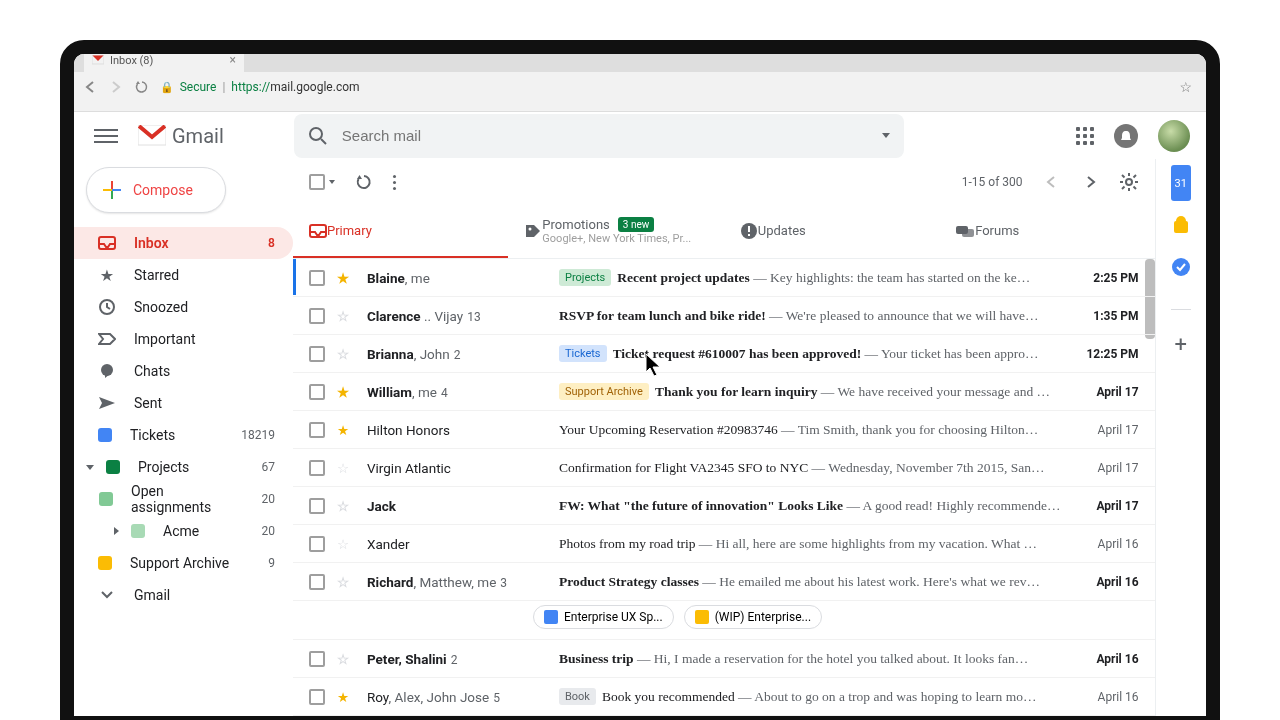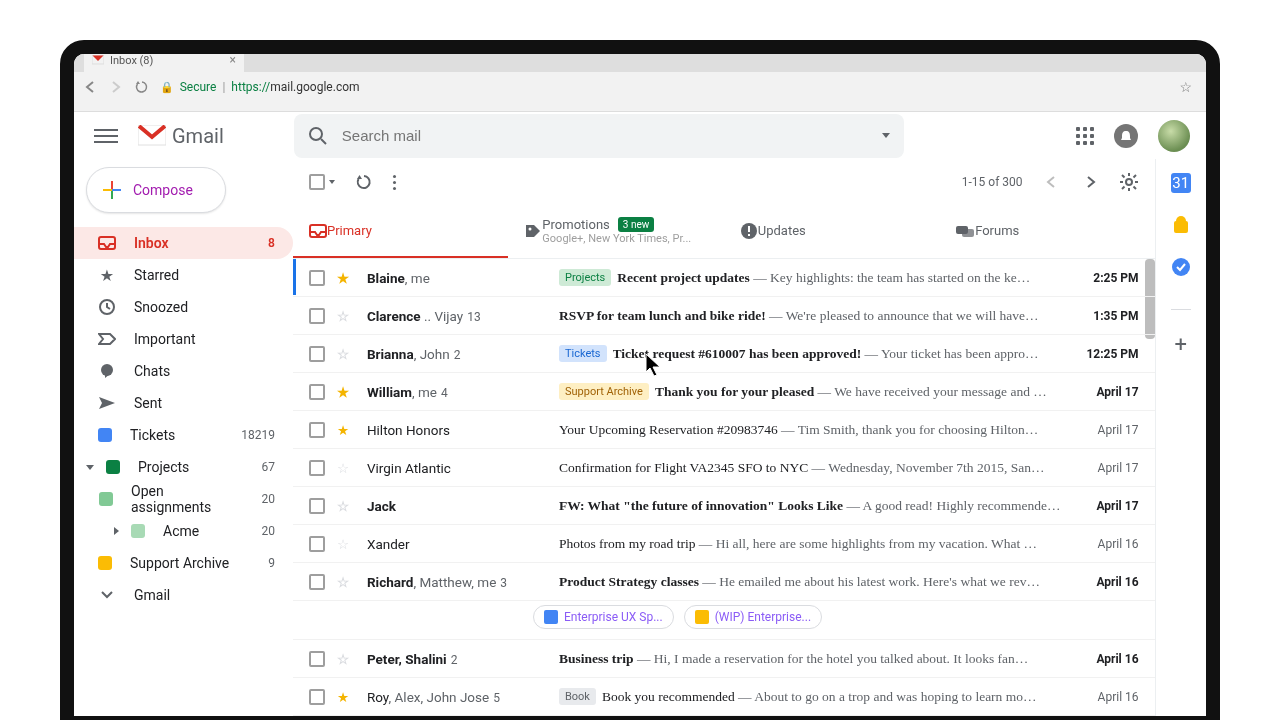"Compose" .compose { color: #a21caf -> #ef4444 }
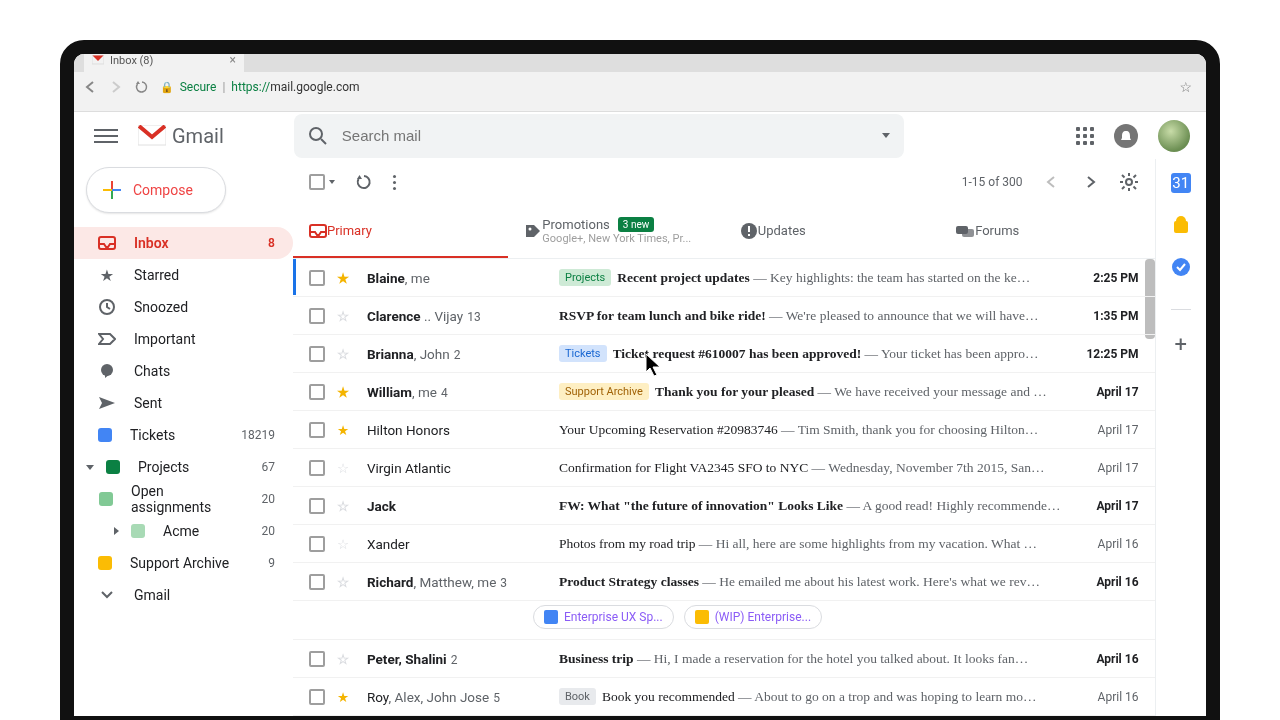"31" div { font-size: 15px -> 11px; height: 20px -> 36px }
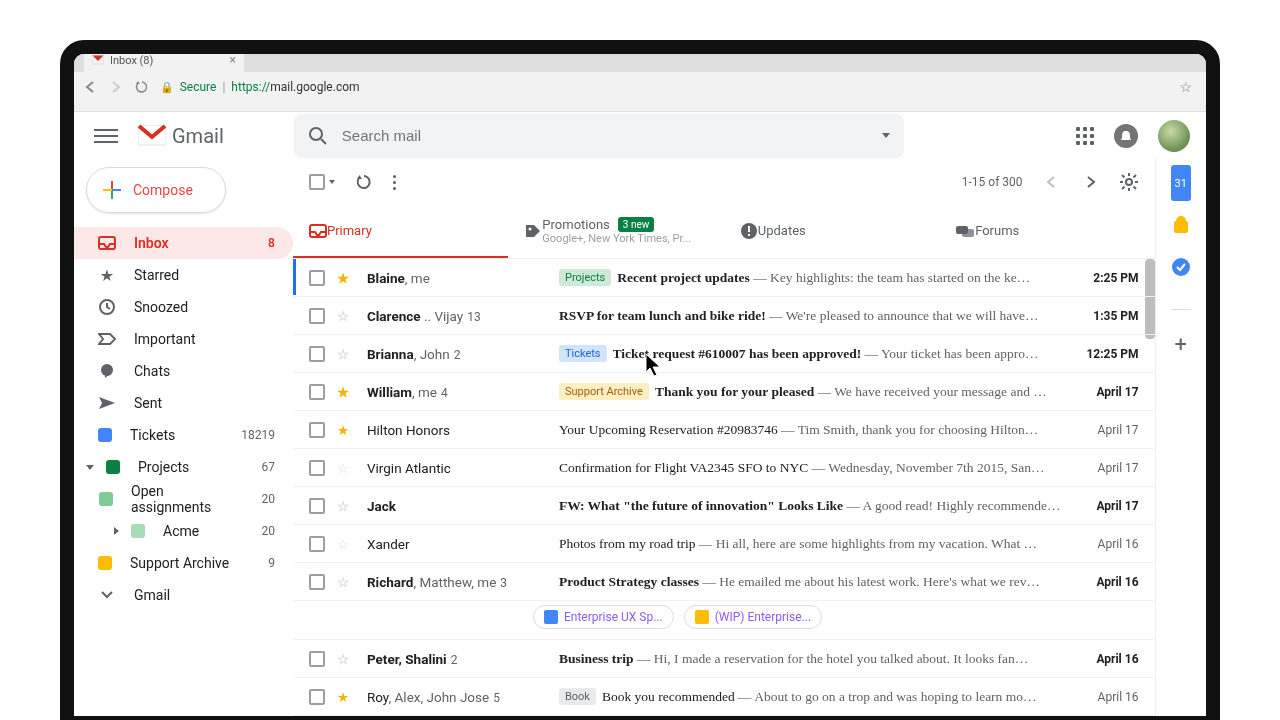"Thank you for your pleased" span { text: your pleased -> learn inquiry }
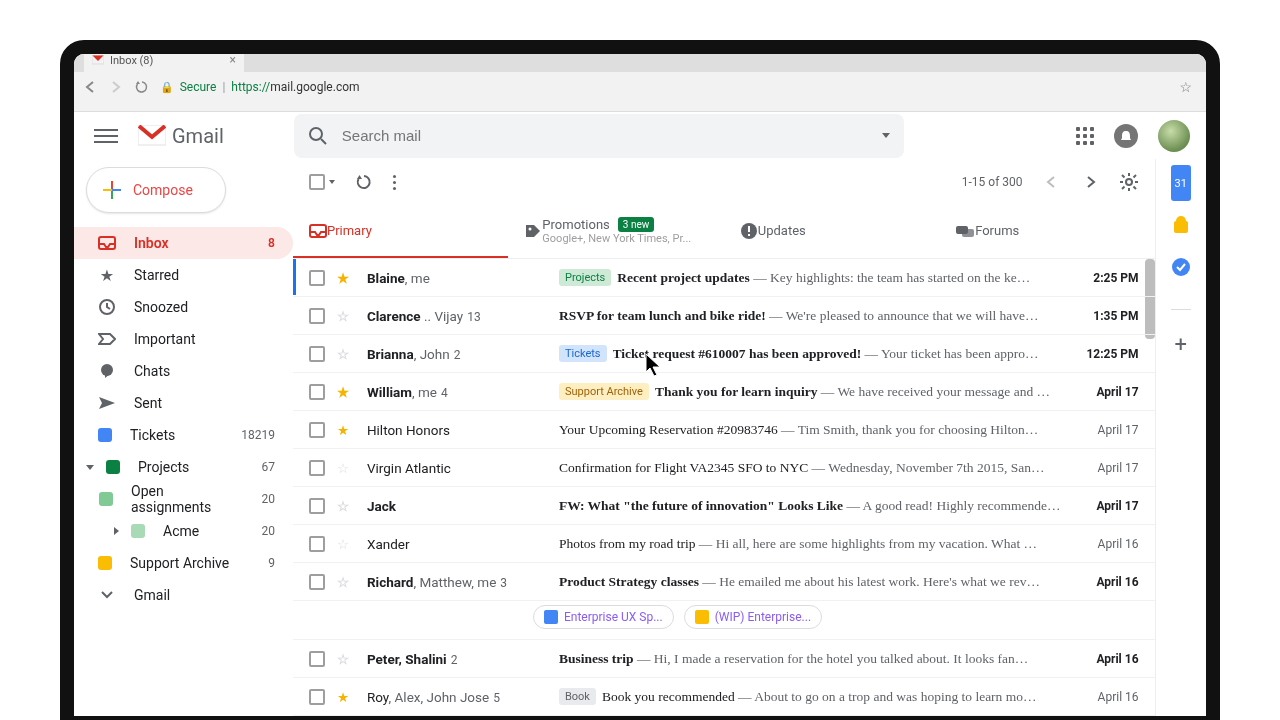"Enterprise UX Sp..." .attachment-chip { color: #8b5cf6 -> #000000 }
